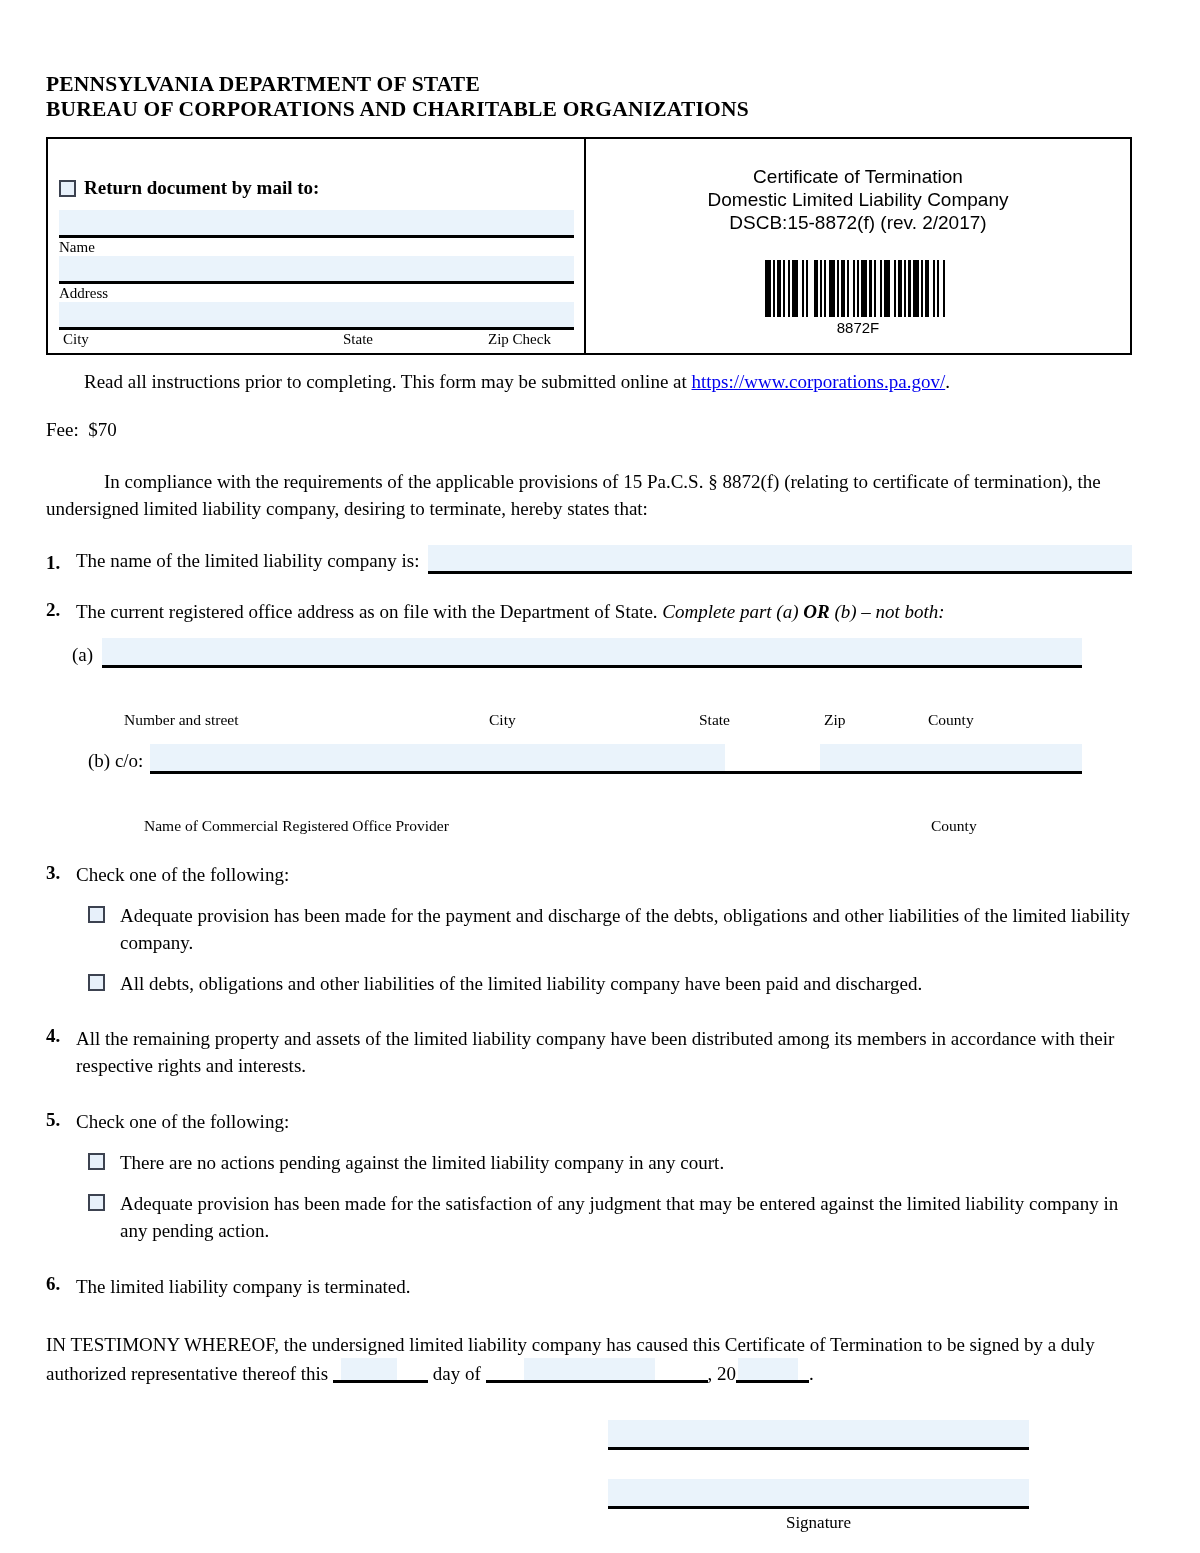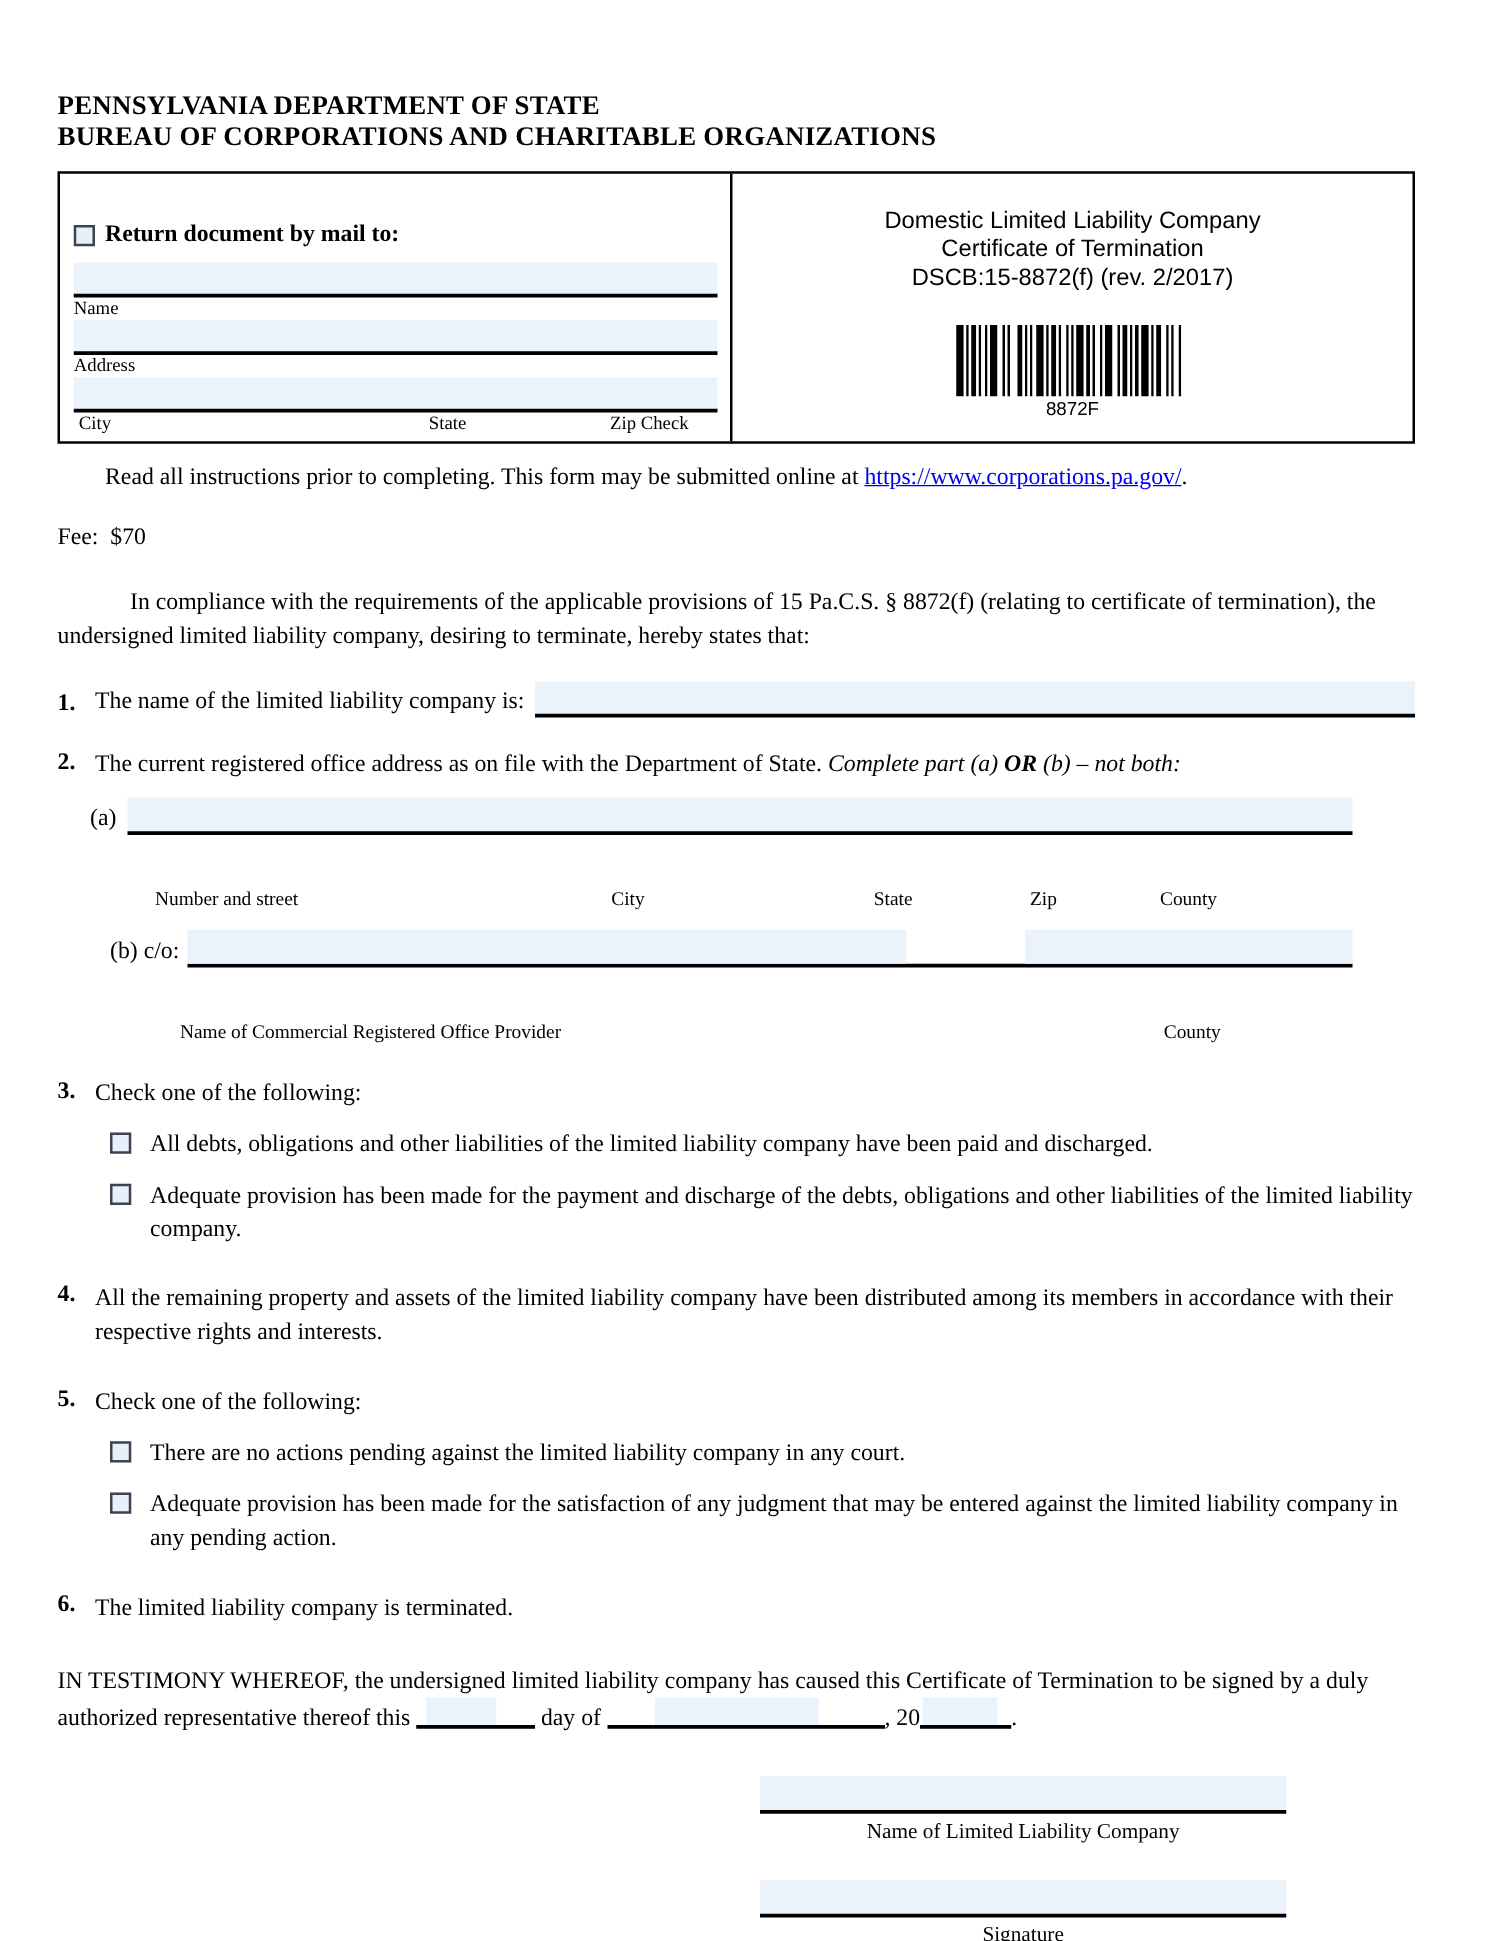"Domestic Limited Liability Company" div { order: before "Certificate of Termination" -> after "Certificate of Termination" }
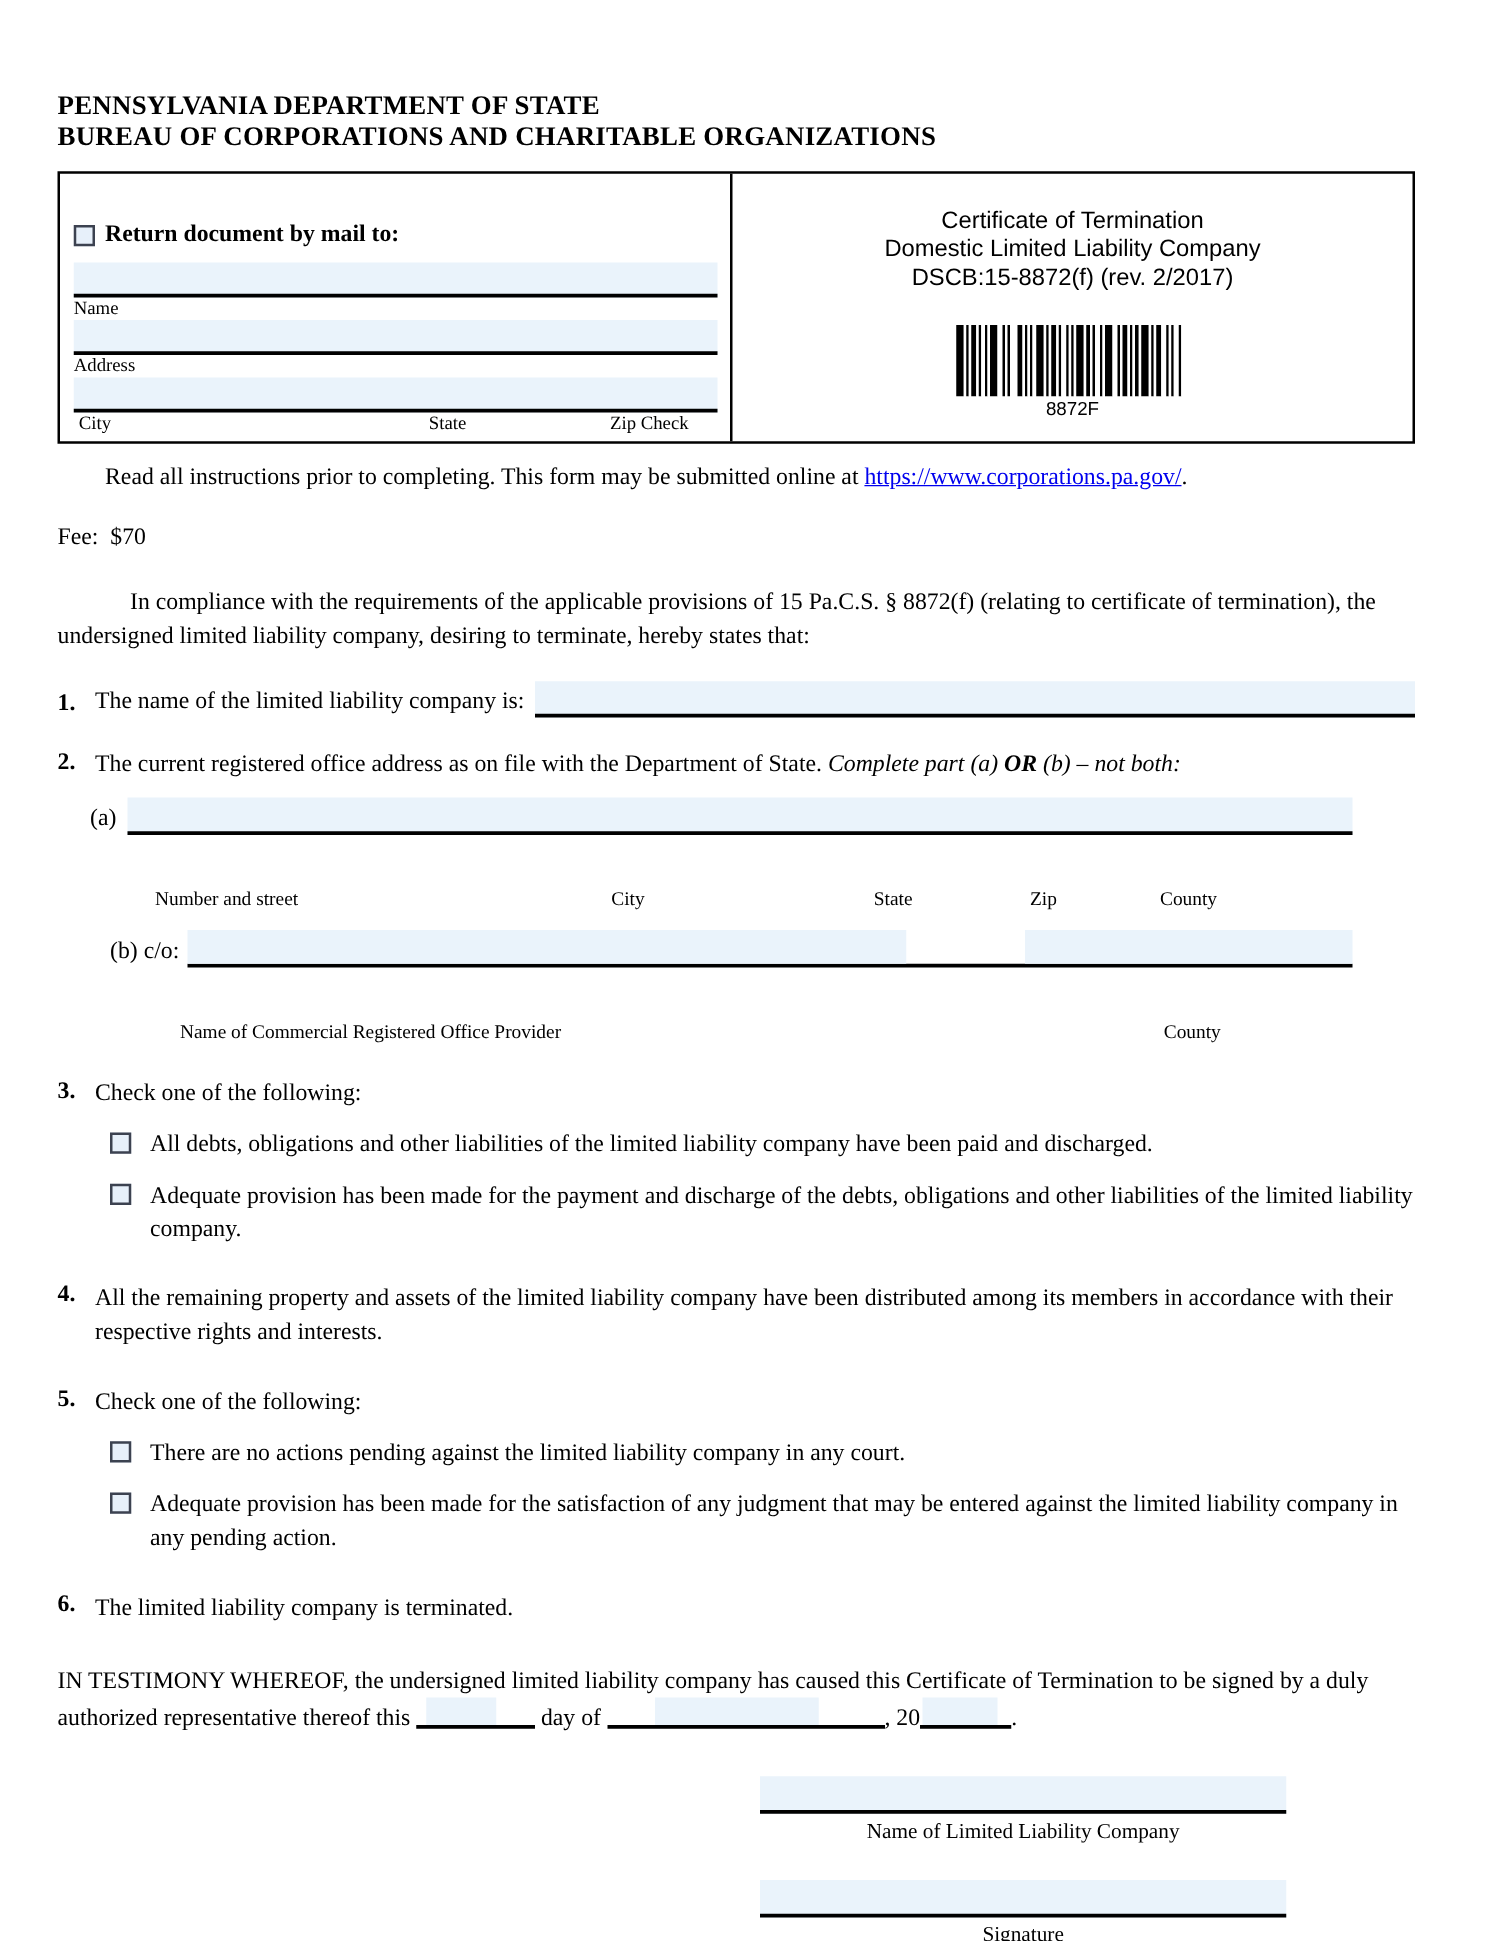"All debts, obligations and other" div.option { order: before "Adequate provision has been made for the payment" -> after "Adequate provision has been made for the payment" }
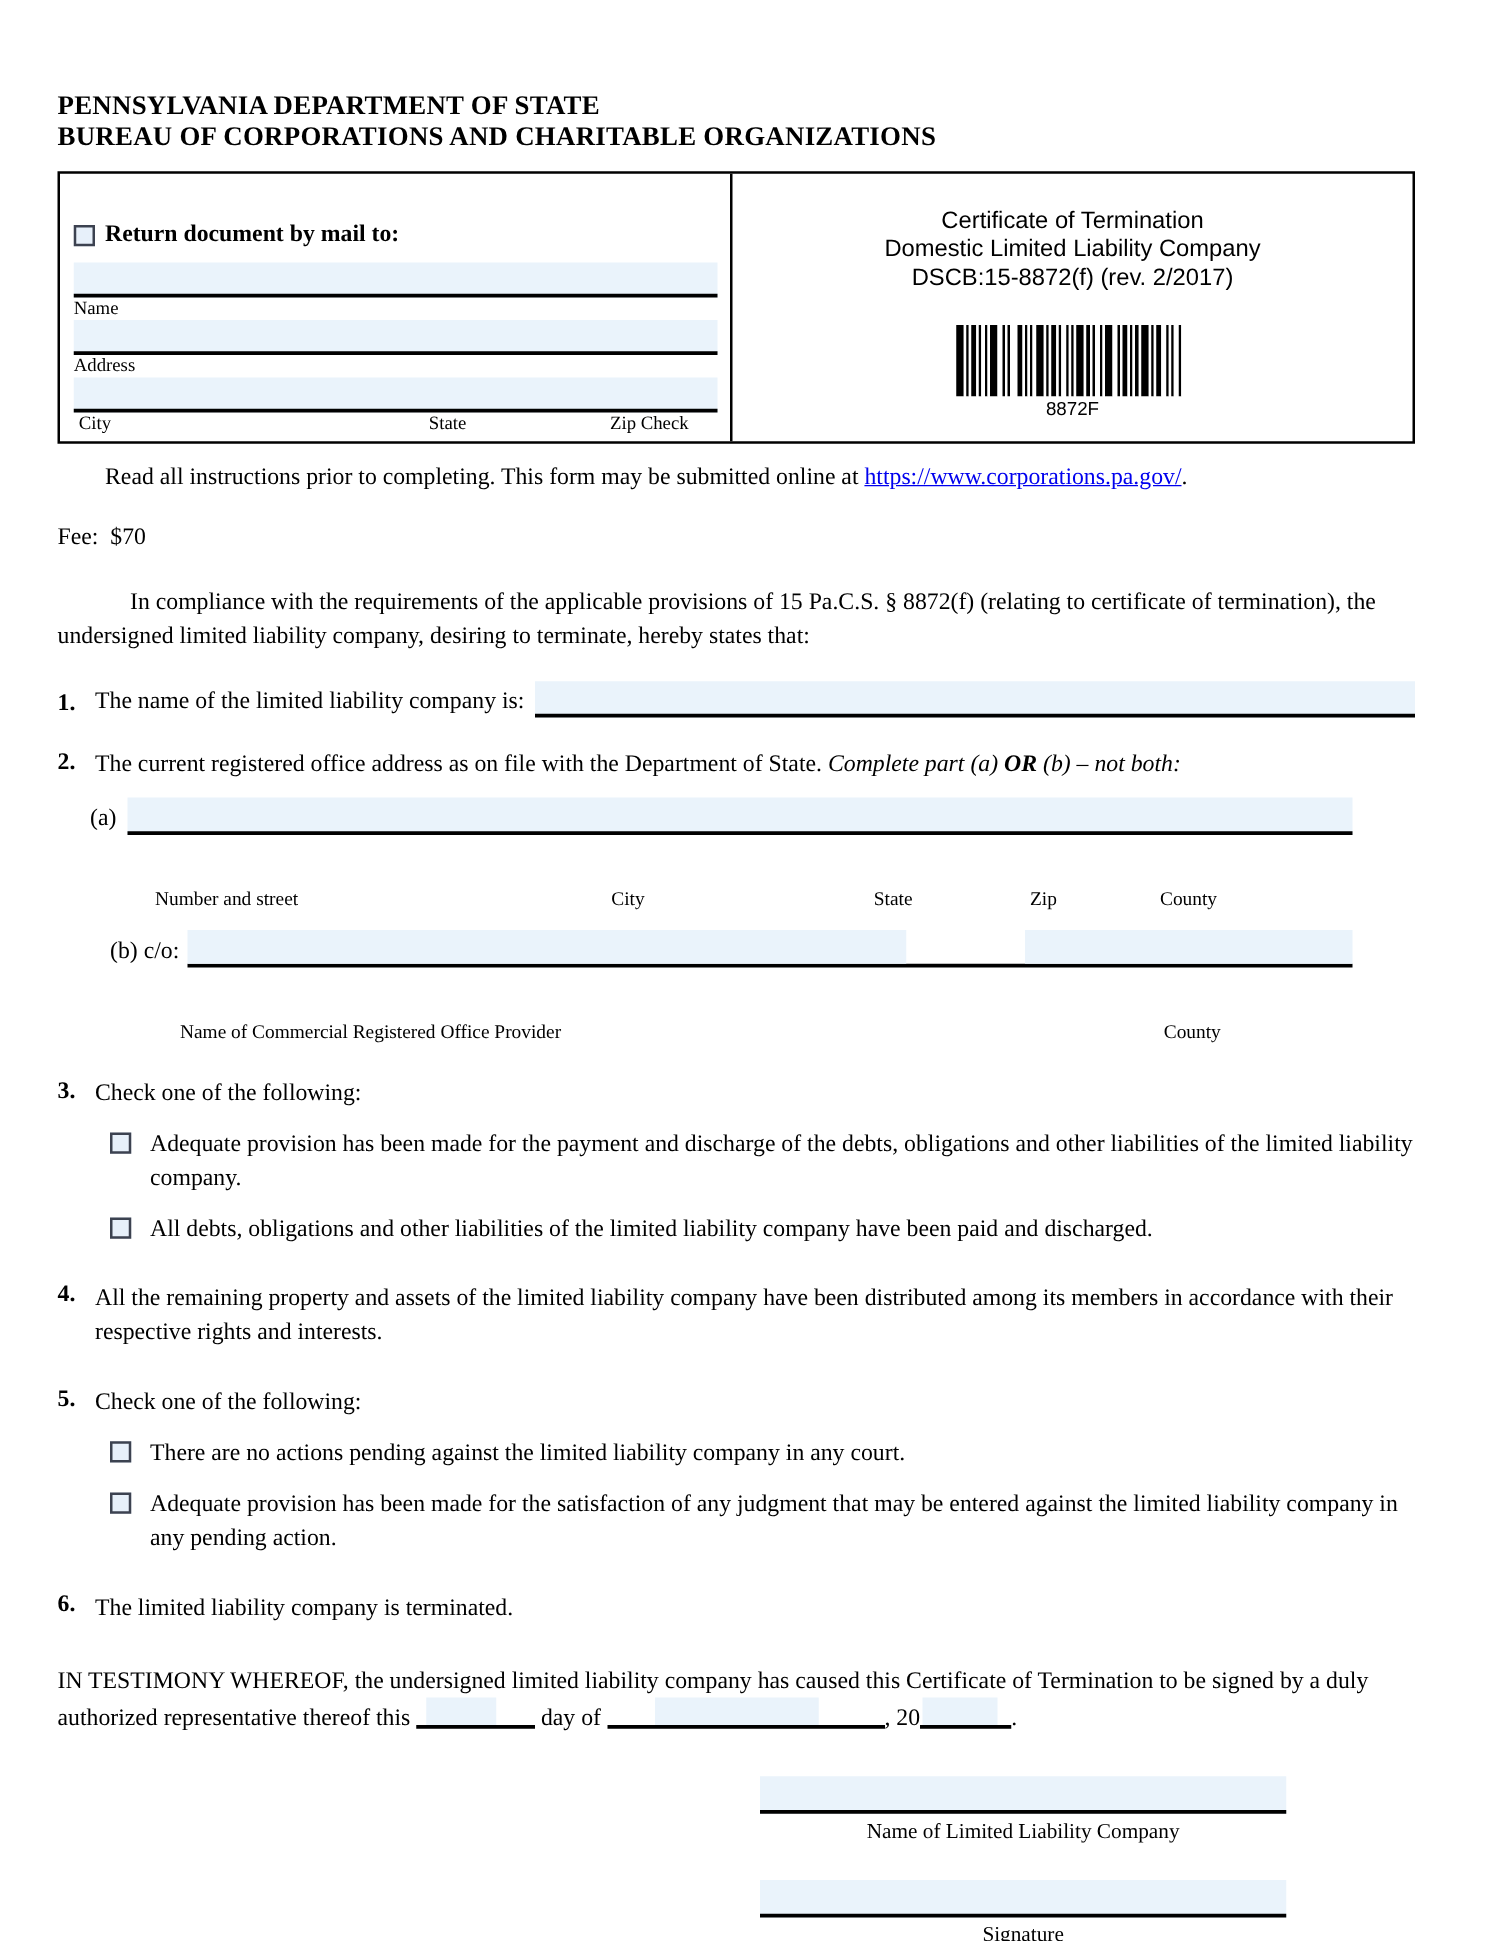"Name of Limited Liability Company" div.slabel { html: <div>Name of Limited Liability Company</div> -> none }
